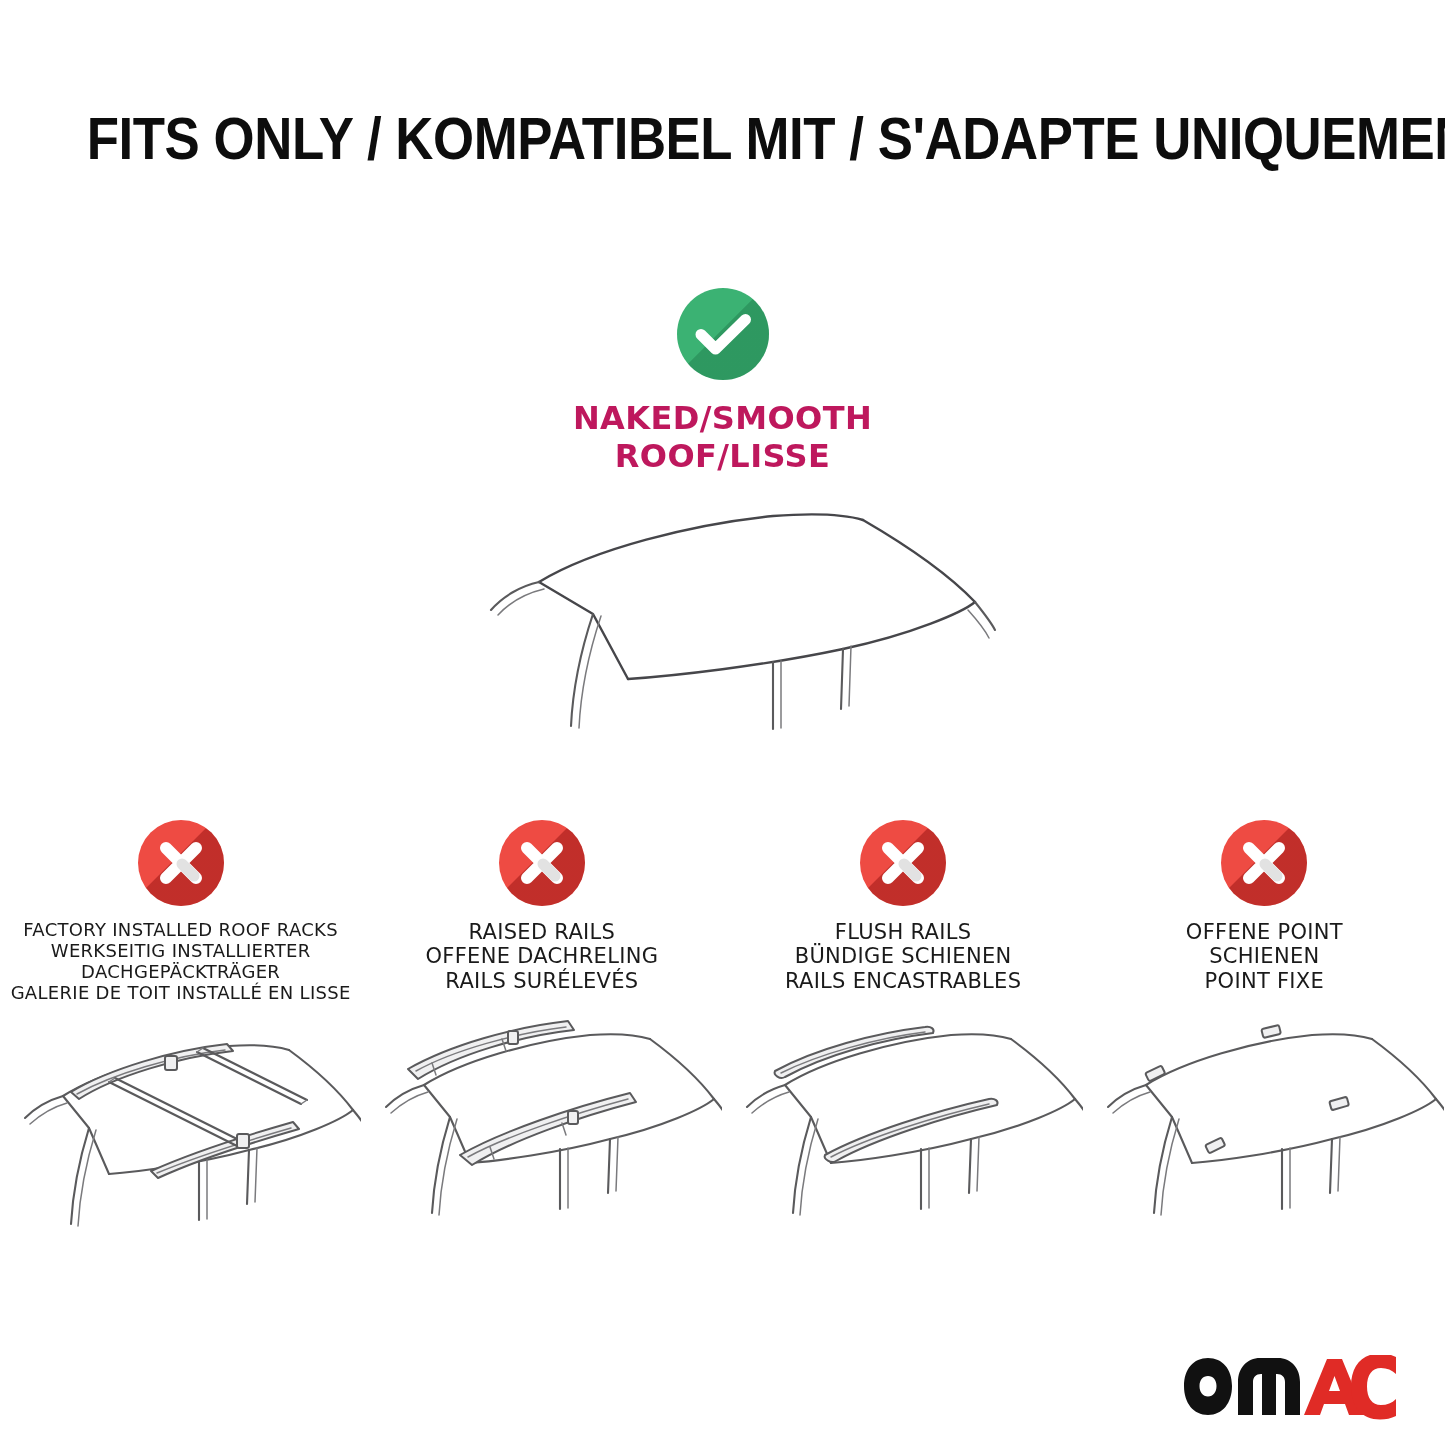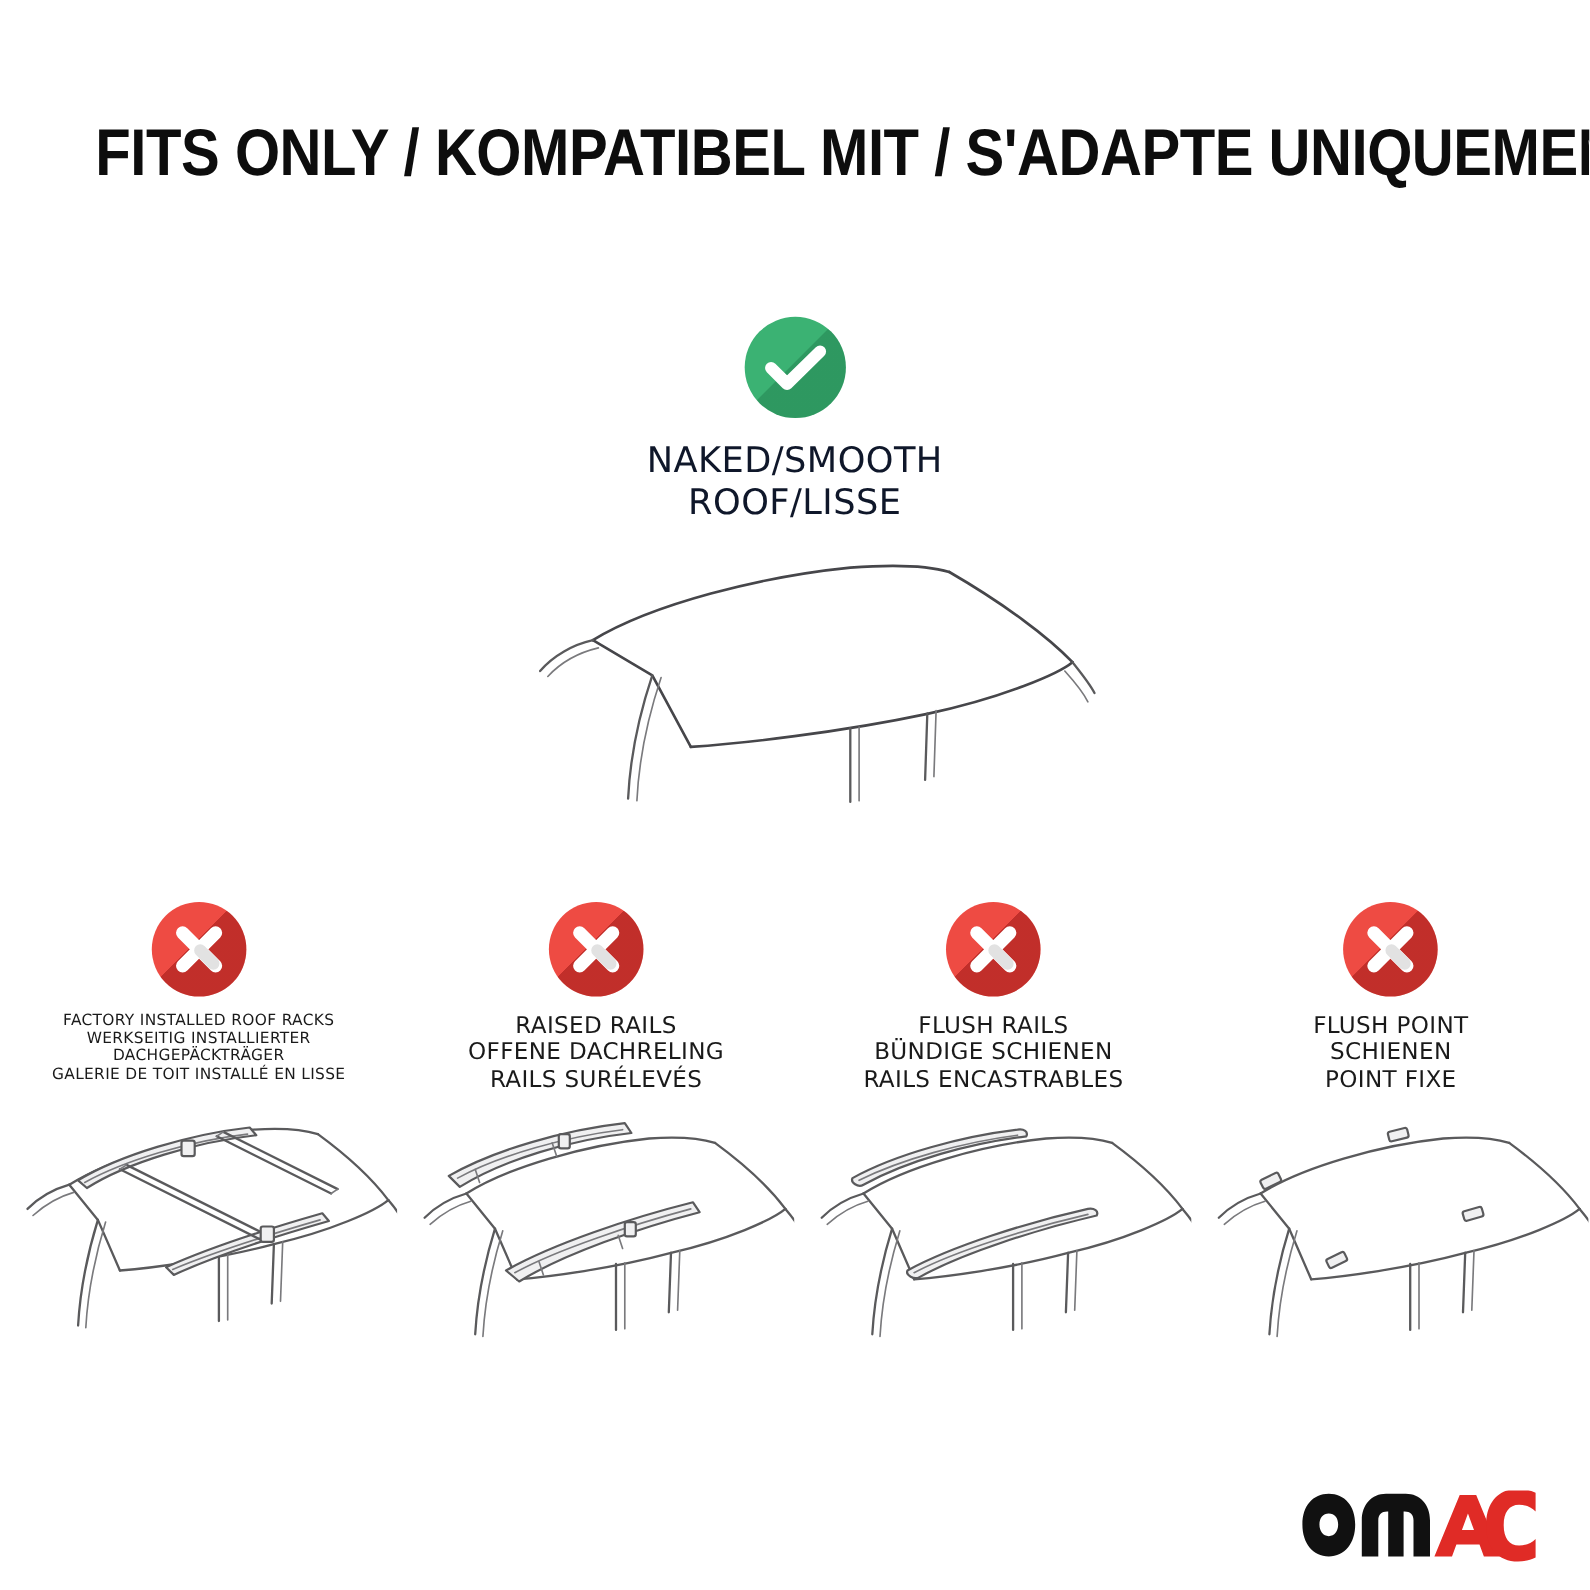"NAKED/SMOOTH" .hero-caption { color: #0f172a -> #be185d; font-weight: 400 -> 700 }
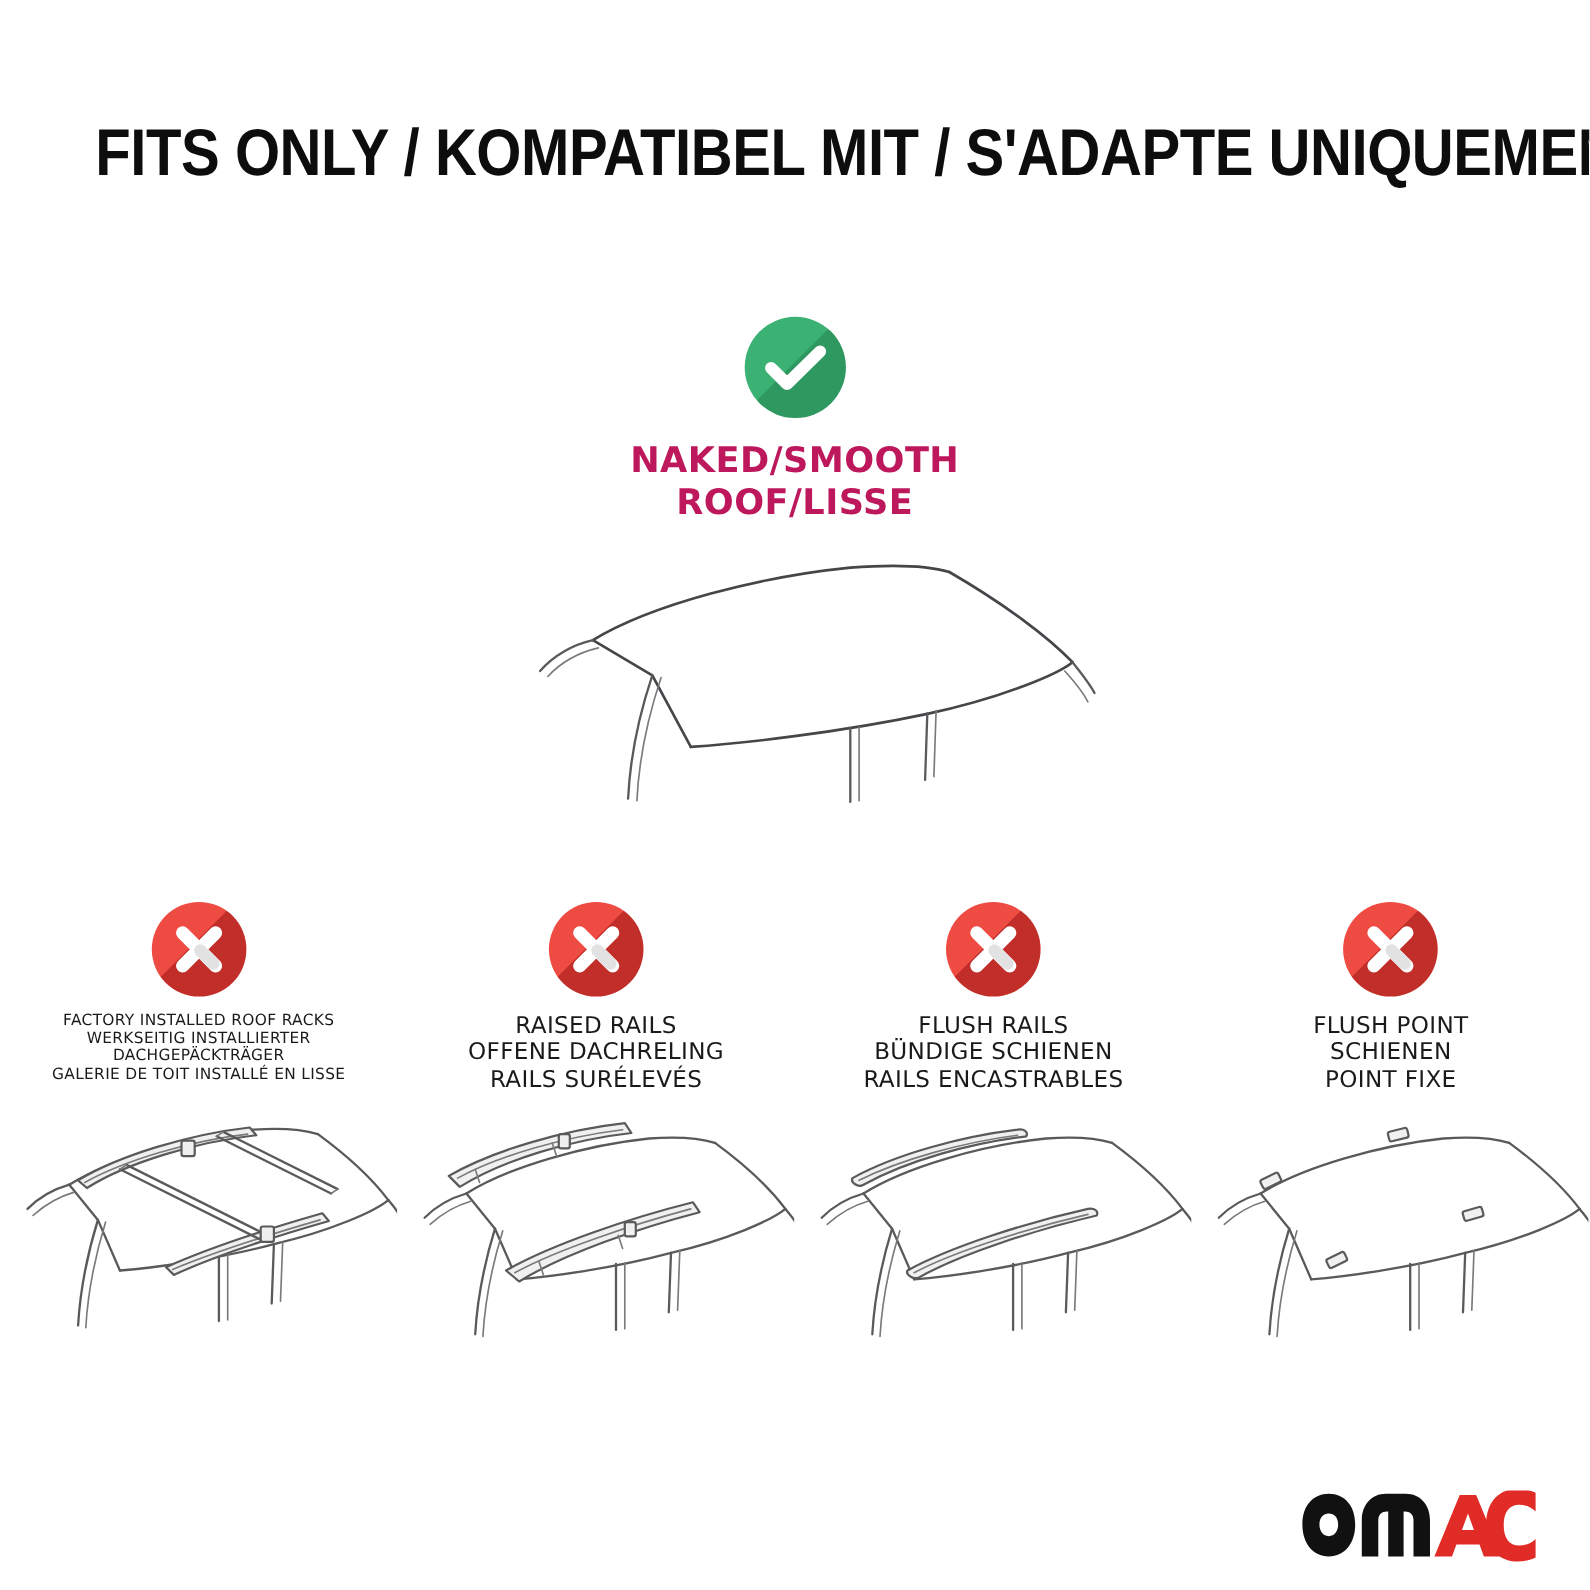"FACTORY INSTALLED ROOF RACKS" .cell.narrow .cell-caption { font-size: 14px -> 18px }
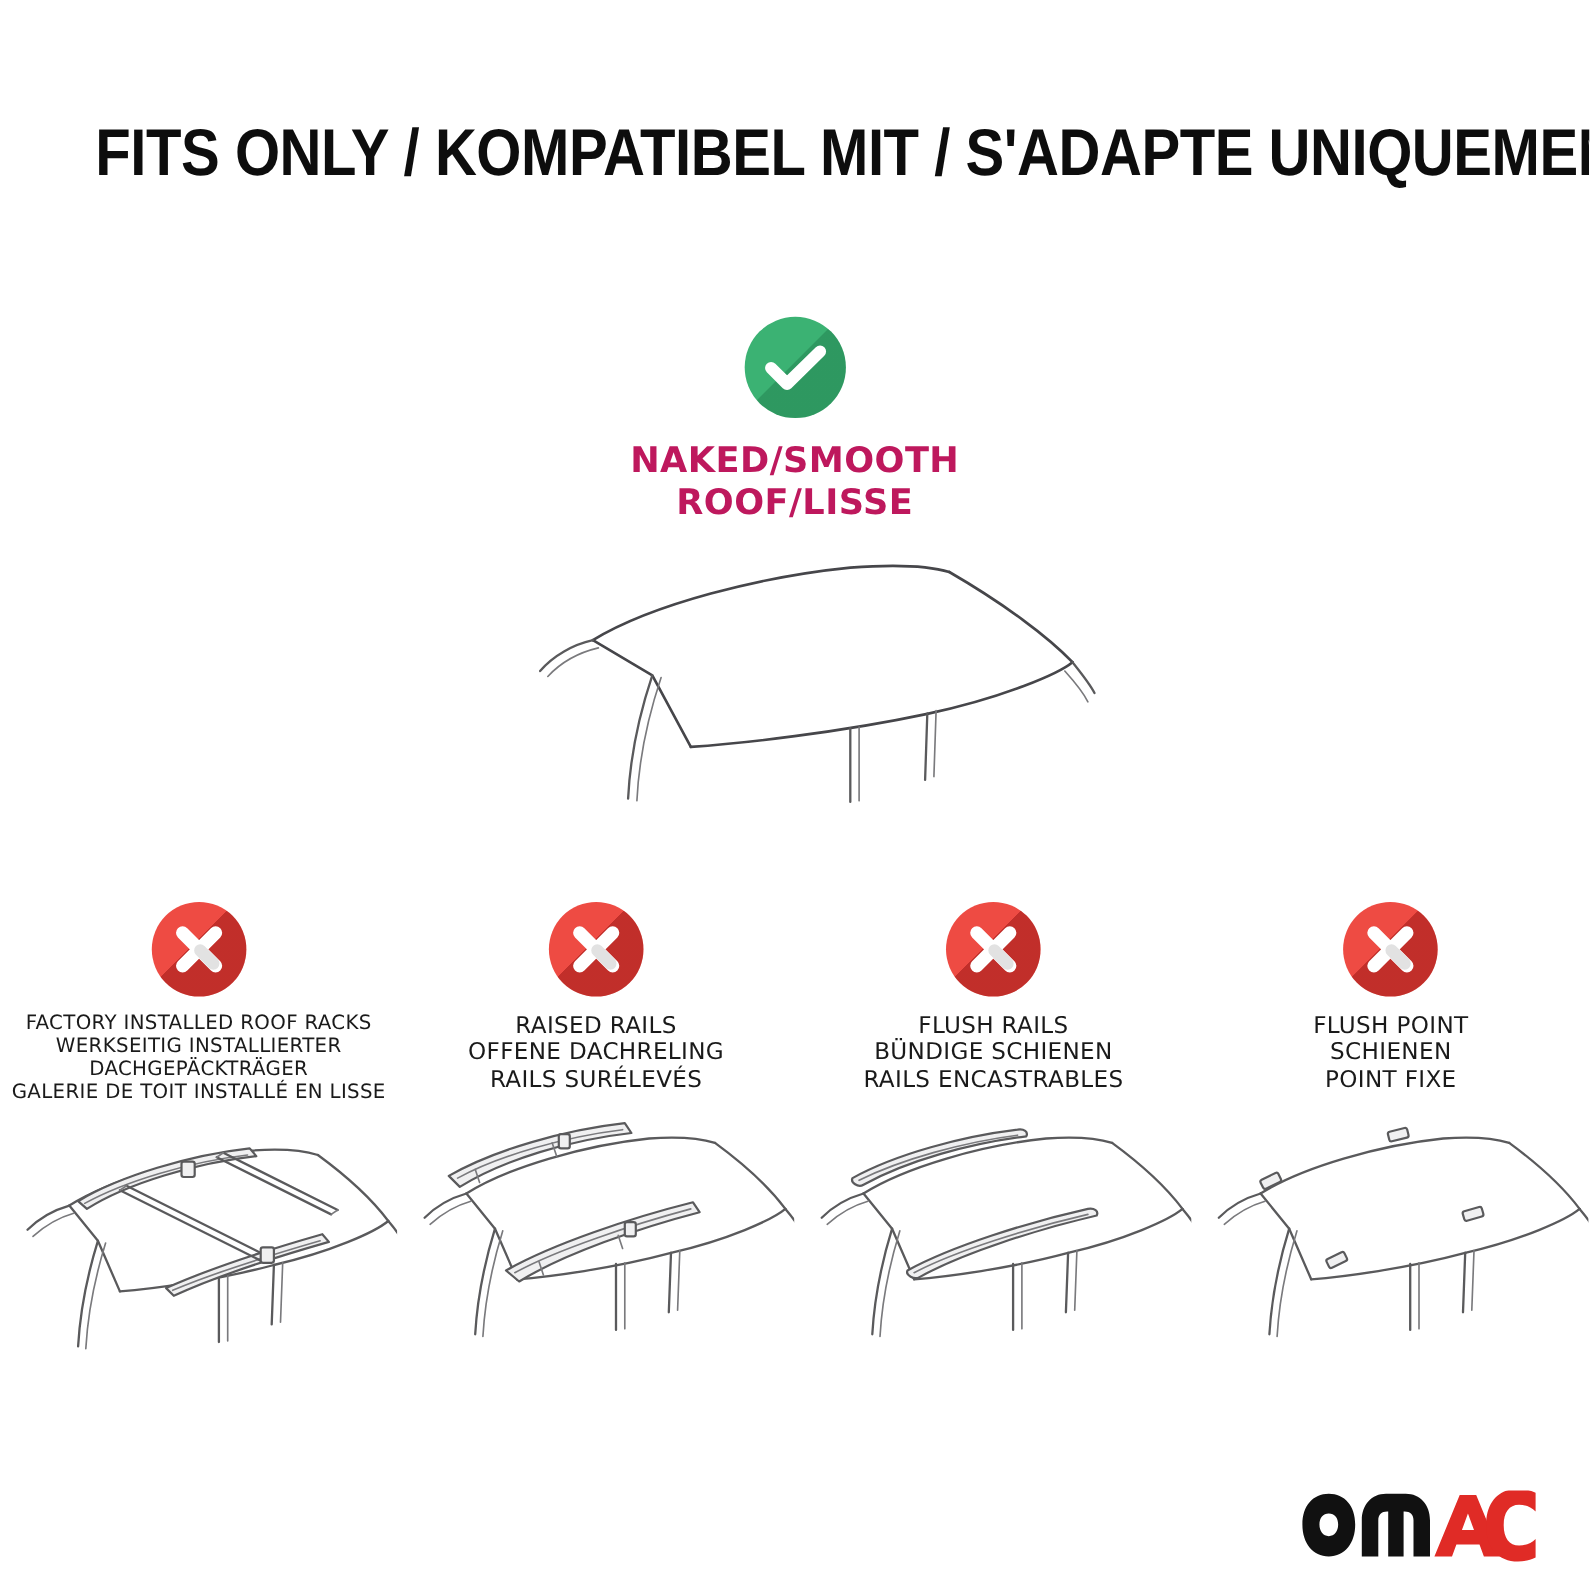"FLUSH POINT" div { text: FLUSH -> OFFENE }
